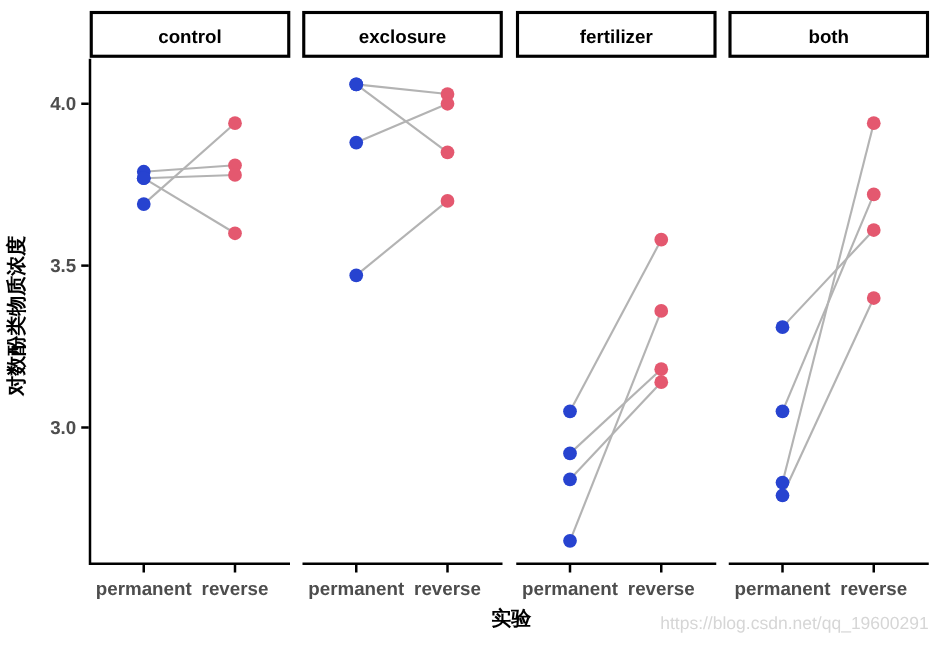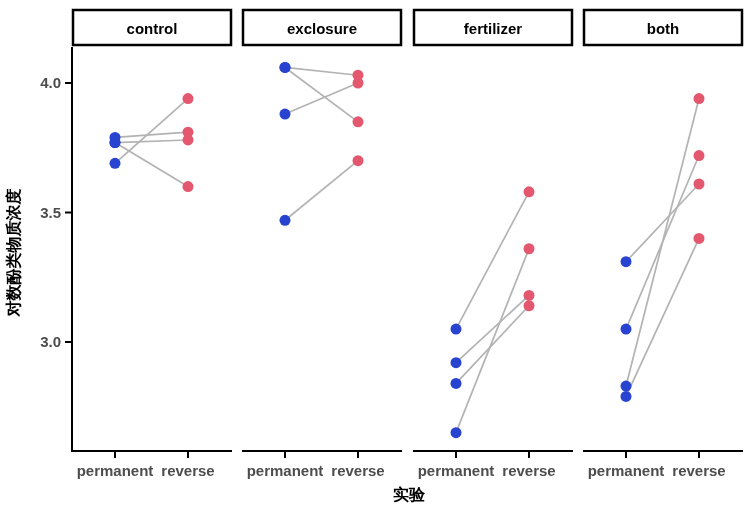"https://blog.csdn.net/qq_19600291" div { html: none -> <div>https://blog.csdn.net/qq_19600291</div> }
